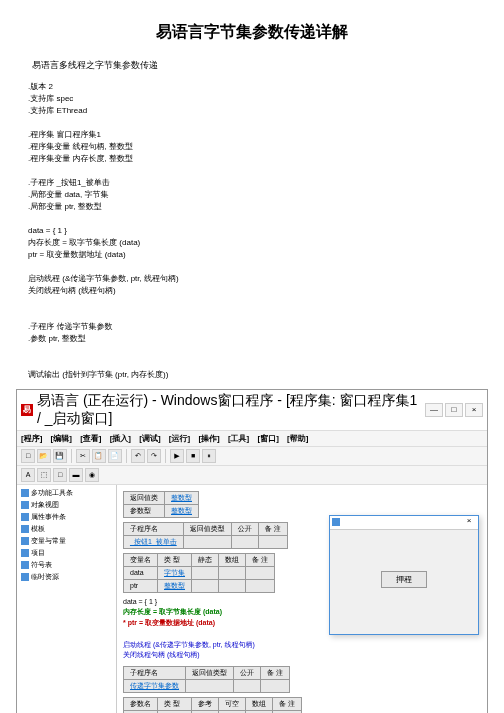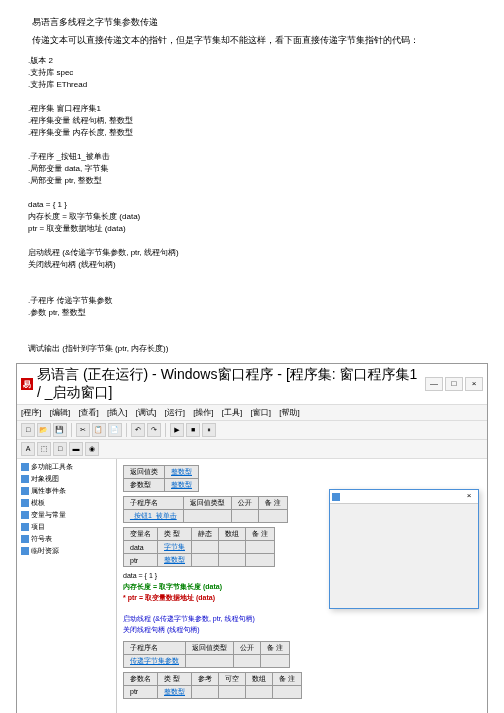"易语言字节集参数传递详解" h1 { html: none -> <h1>易语言字节集参数传递详解</h1> }
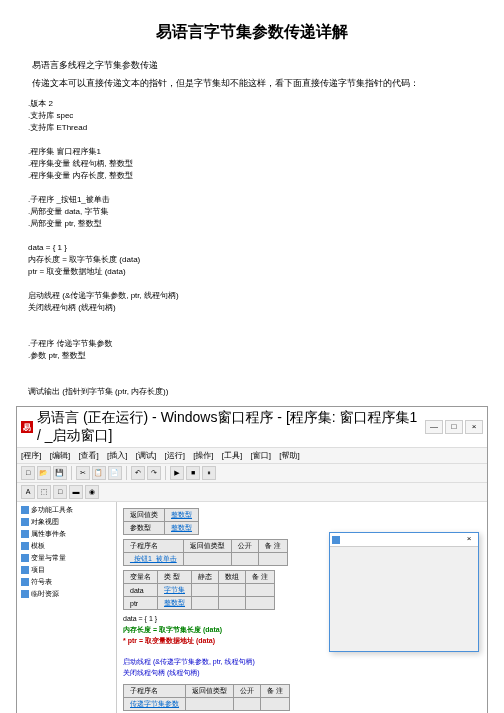"传递文本可以直接传递文本的指针，但是字节集却不能这样，看下面直接传递字节集指针的" p.para { html: <p>传递文本可以直接传递文本的指针，但是字节集却不能这样，看下面直接传递字节集指针的代码：</p> -> none }
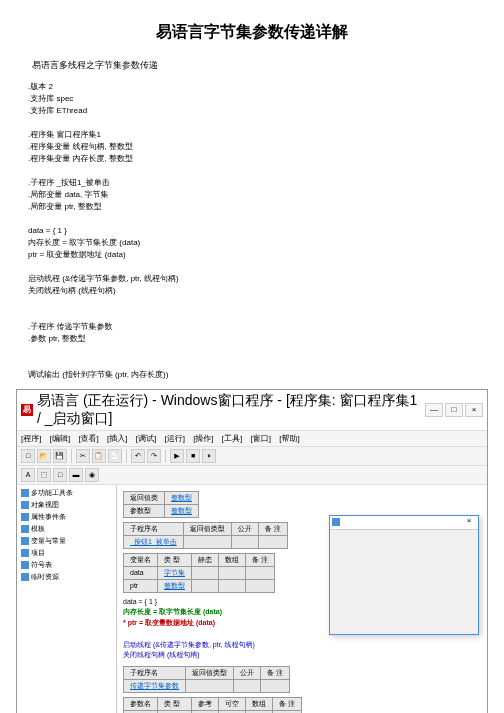"[程序]" .ide-menubar span { font-weight: none -> bold }
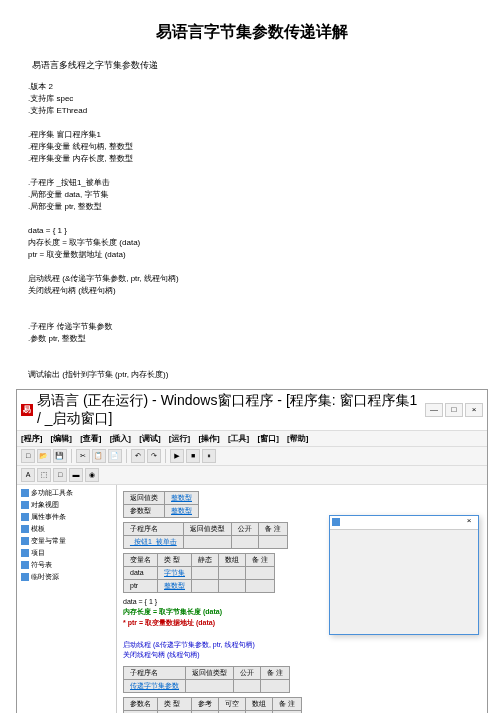"押程" div.popup-body { html: none -> <div> <button>押程</button> </div> }
